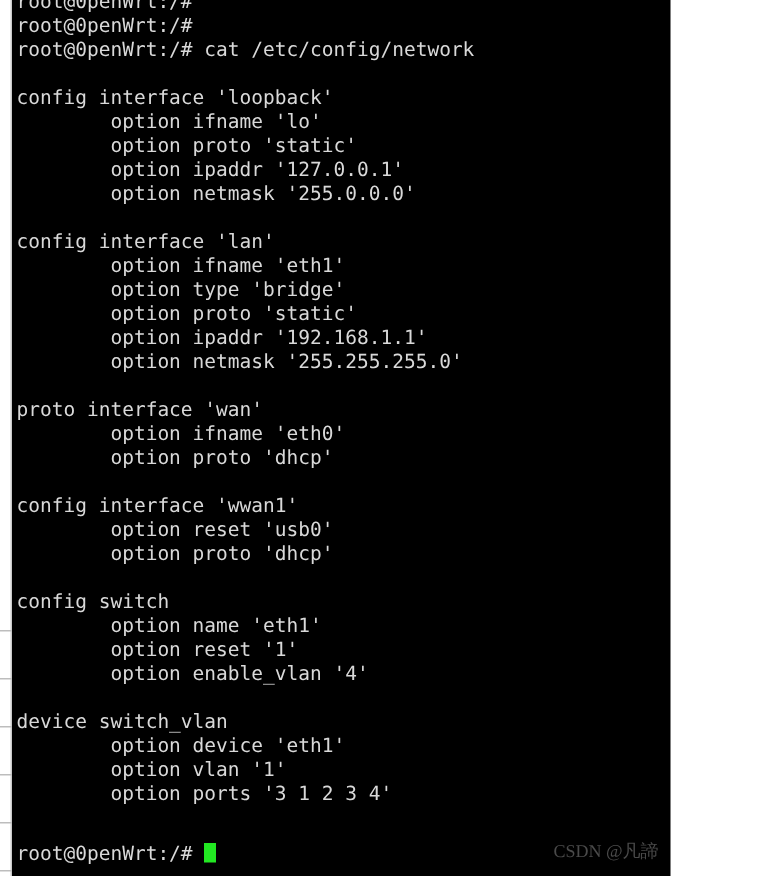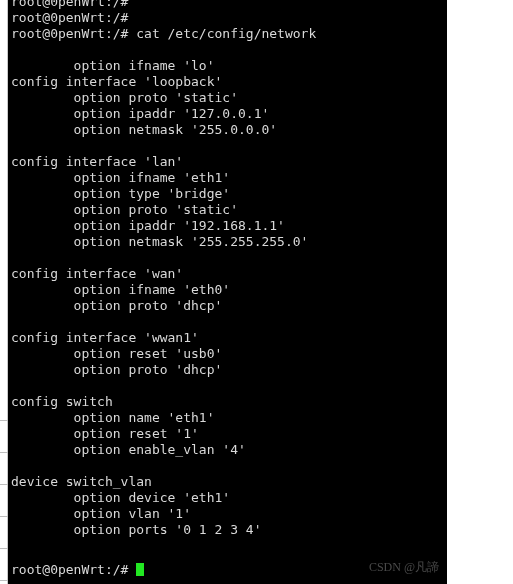"option ifname 'lo'" div.line { order: before "config interface 'loopback'" -> after "config interface 'loopback'" }
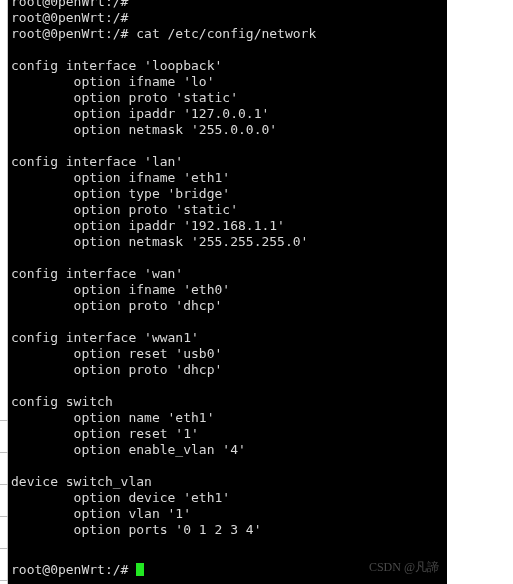"config interface 'wan'" div.line { text: config -> proto }
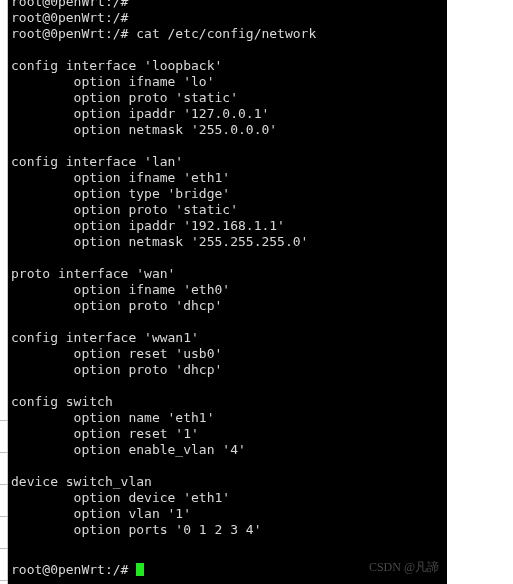"option ports '0 1 2" div.line { text: '0 -> '3 }
